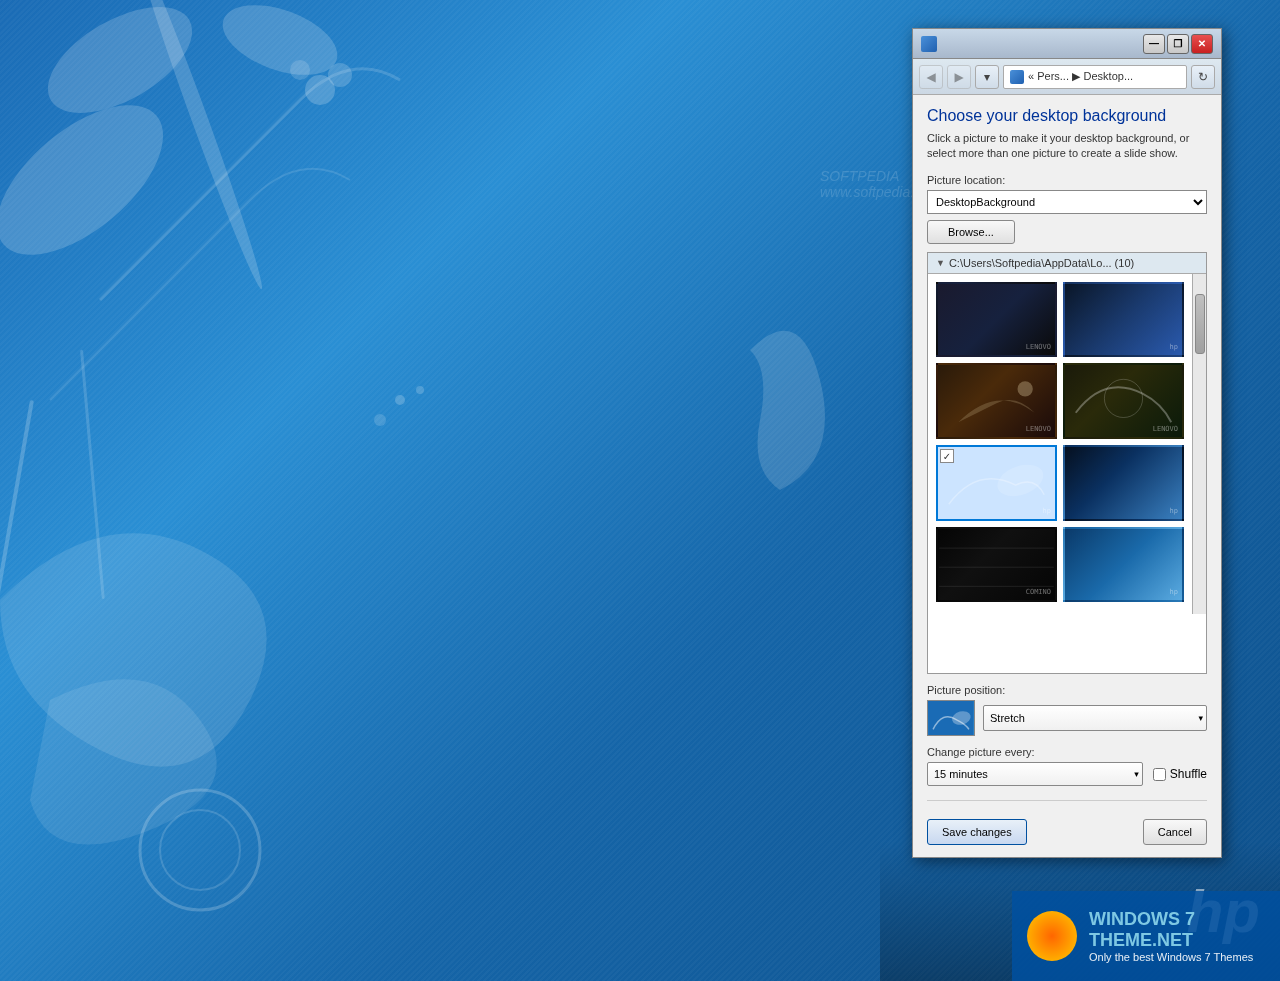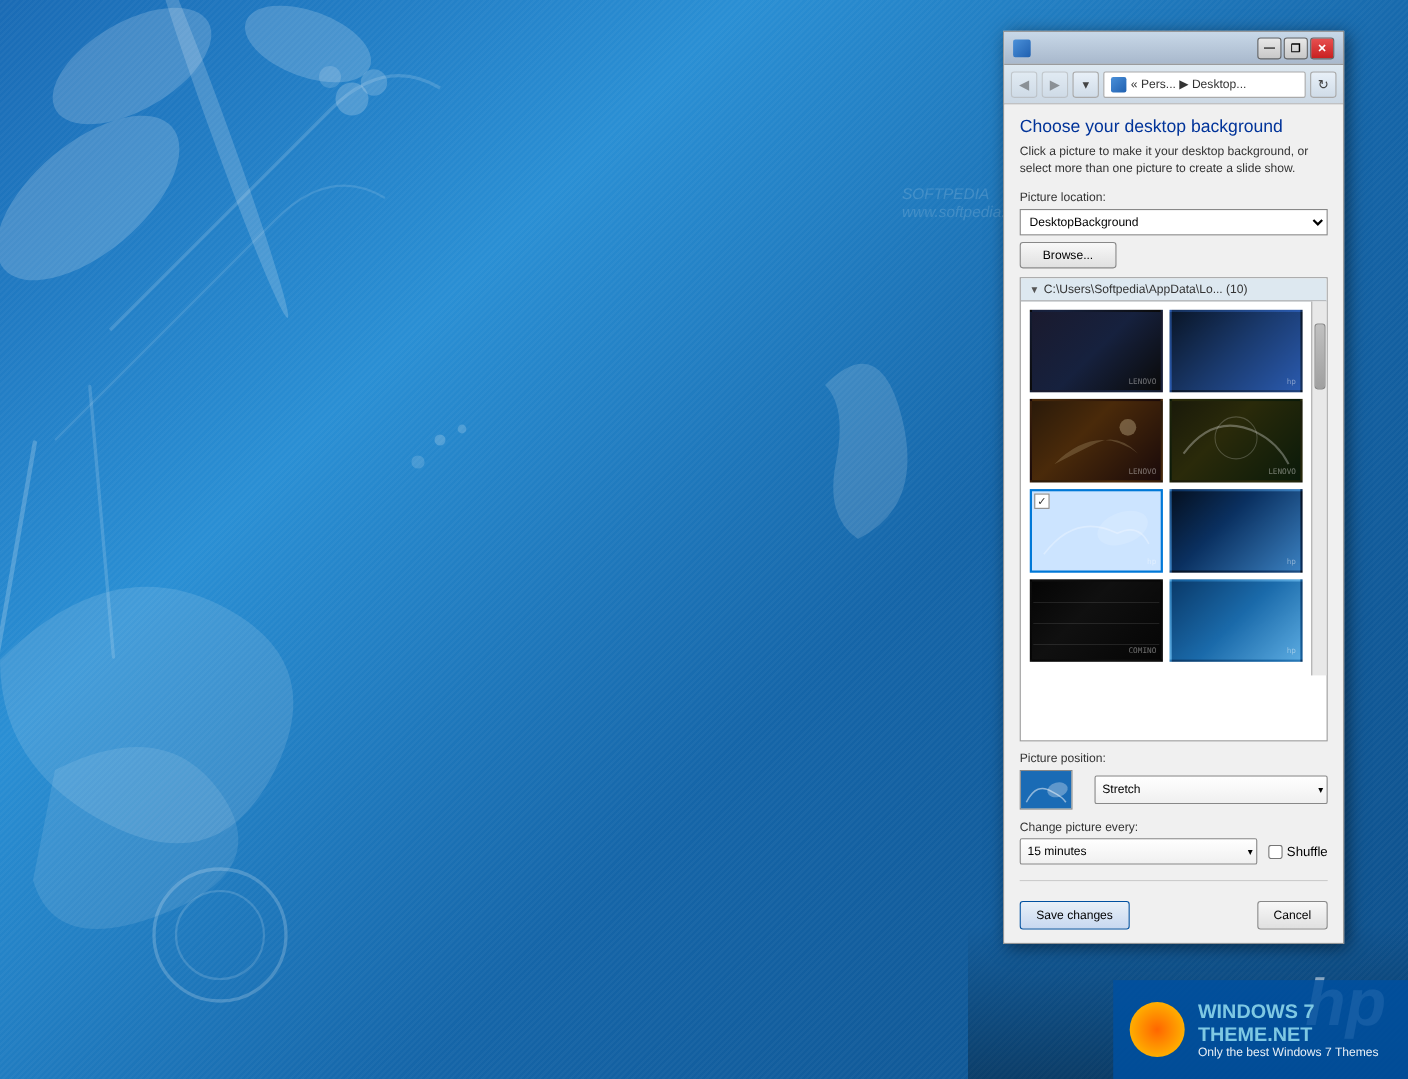"Stretch" .position-row { gap: 20px -> 8px }
